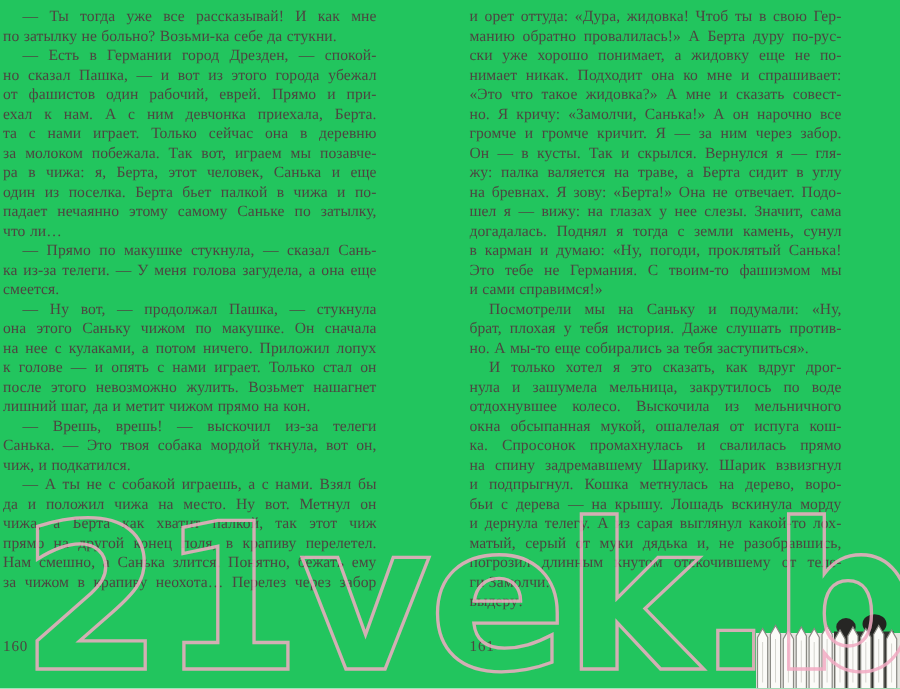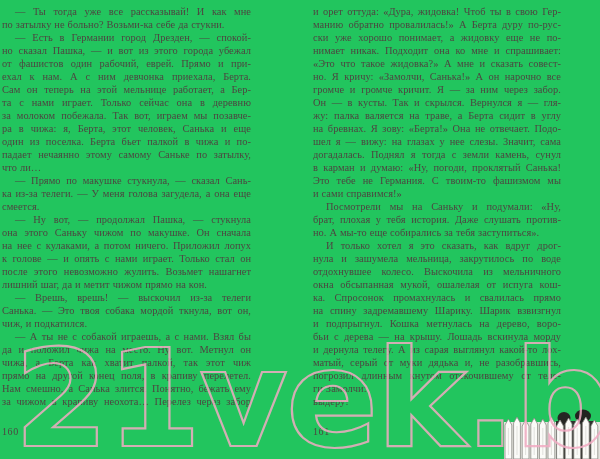"Сам он теперь на этой" div.line { html: <div>Сам он теперь на этой мельнице работает, а Бер-</div> -> none }
